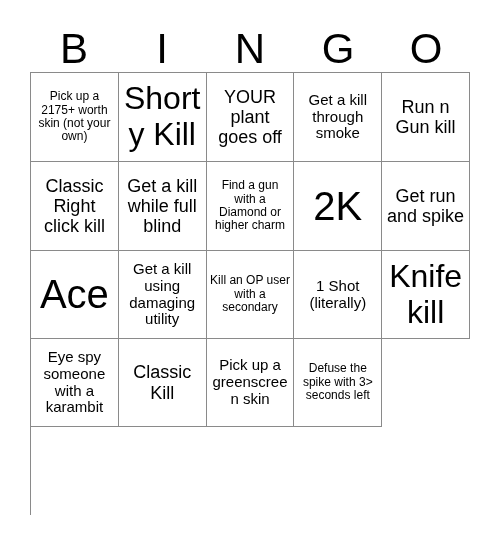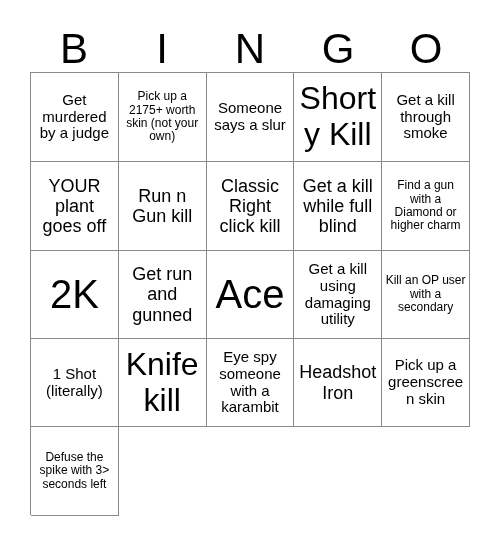"Get murdered by a judge" div.cell { html: <div> <span>Get murdered by a judge</span> </div> -> none }
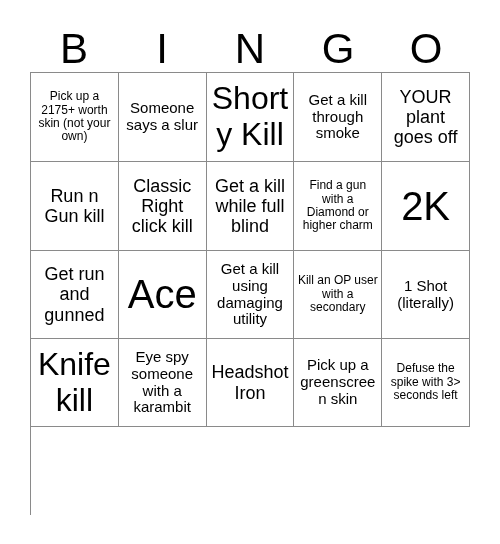"Someone says a slur" div.cell { html: <div> <span>Someone says a slur</span> </div> -> none }
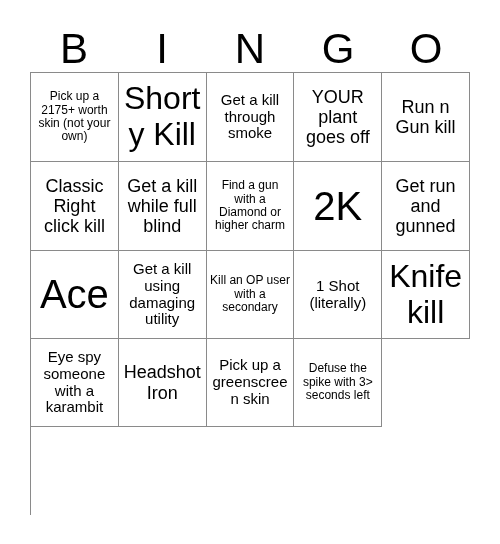"Get a kill through smoke" div.cell { order: before "YOUR plant goes off" -> after "YOUR plant goes off" }
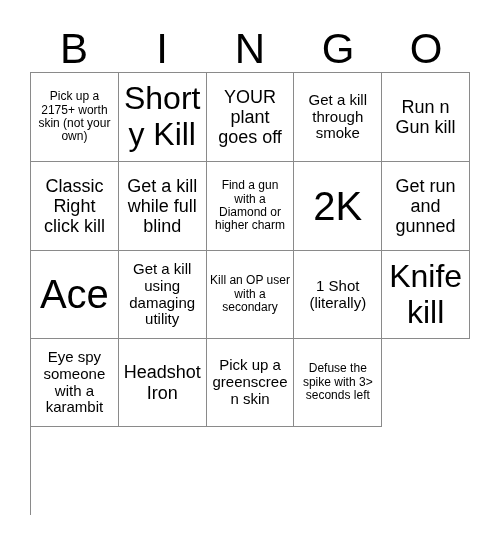"Get run and gunned" span.cell-text { text: gunned -> spike }
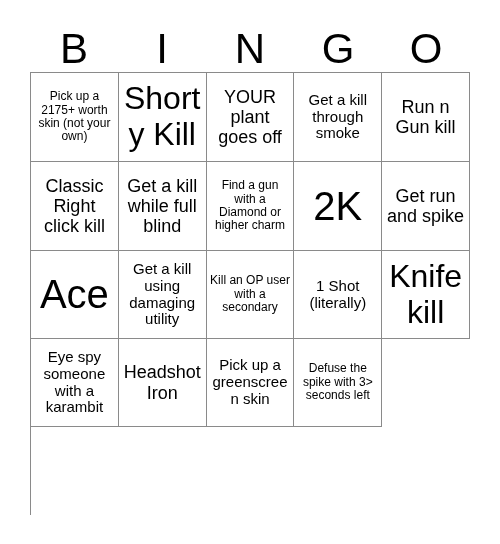"Headshot Iron" span.cell-text { text: Headshot Iron -> Classic Kill }
